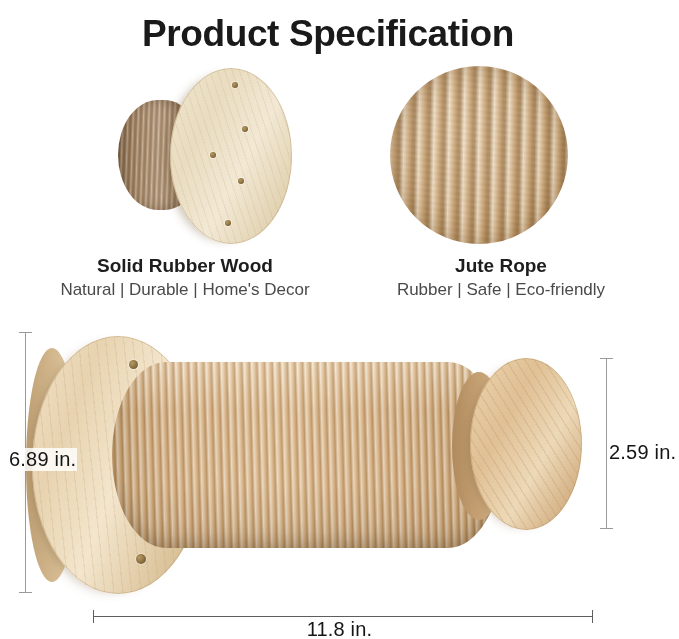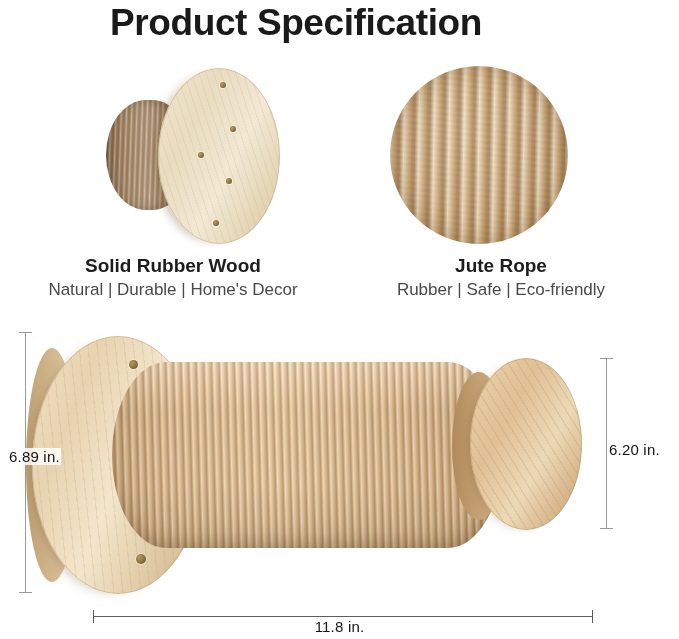"Product Specification" #page-title { padding-left: none -> 32px; top: 0px -> 11px }
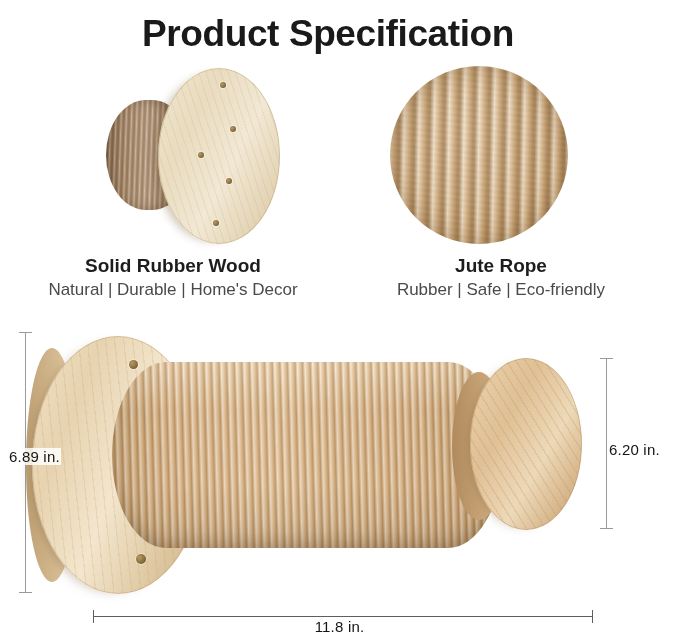"Solid Rubber Wood" #feature-wood { left: 8px -> 20px }
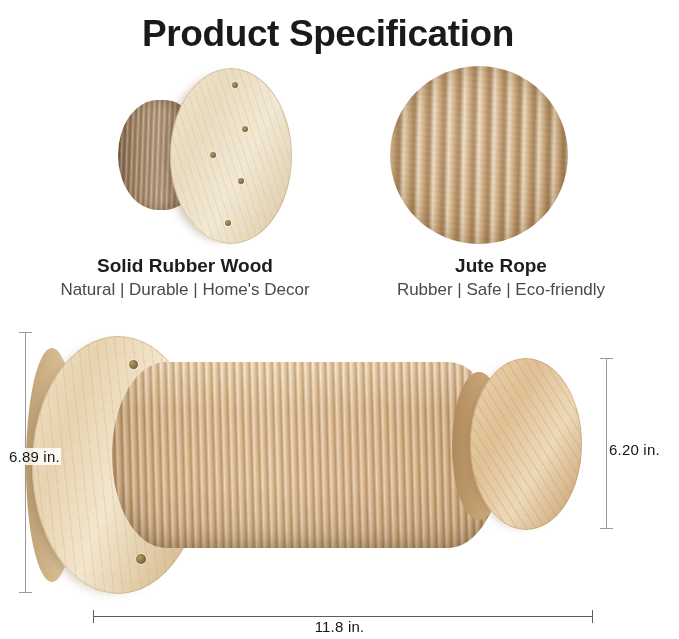"6.89 in." .dim-label { font-size: 15px -> 20px }
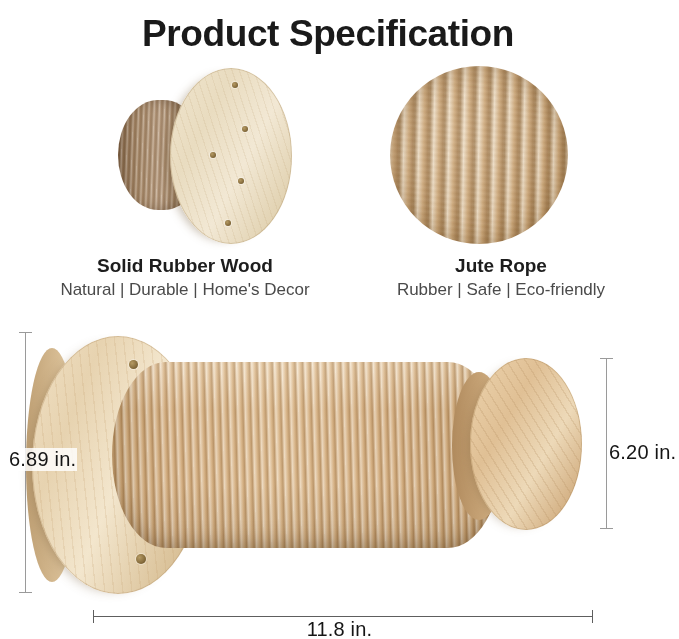"6.20 in." div.dim-label { text: 6.20 -> 2.59 }
